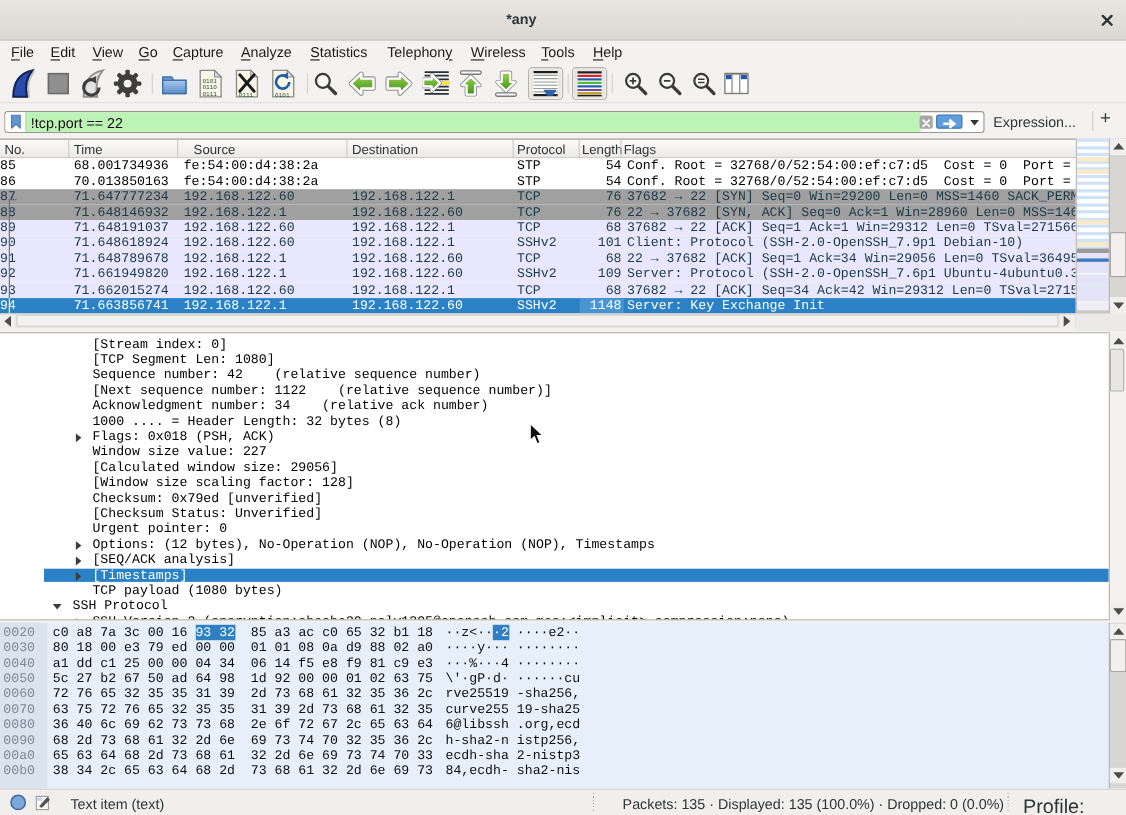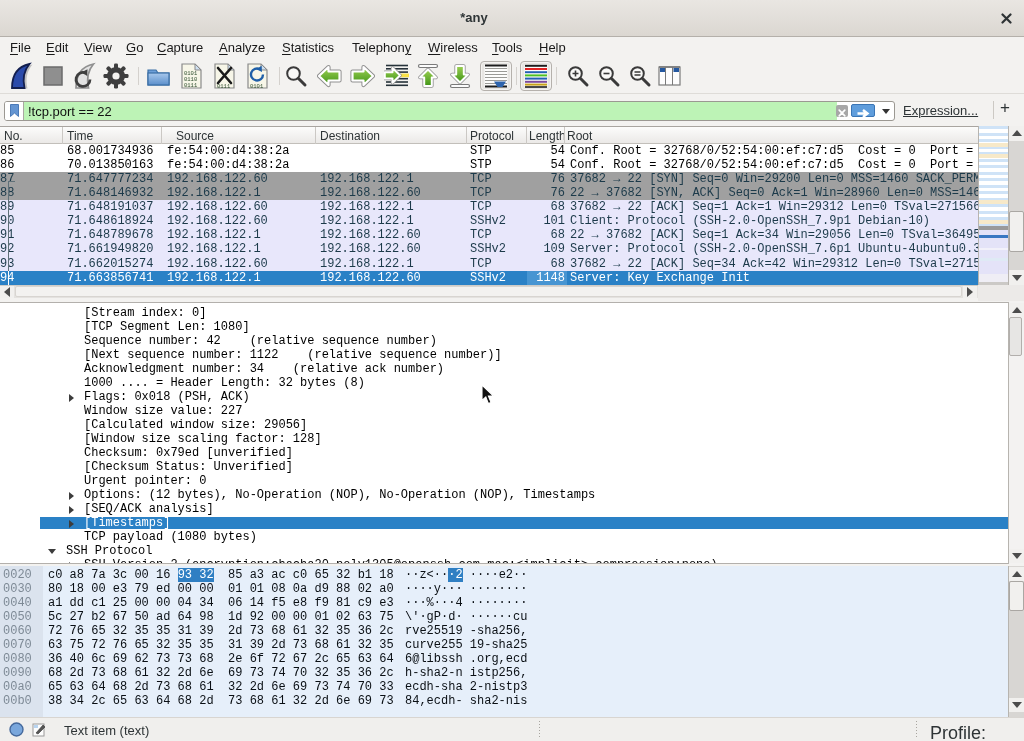"Expression..." #exprtext { text-decoration: underline -> none }
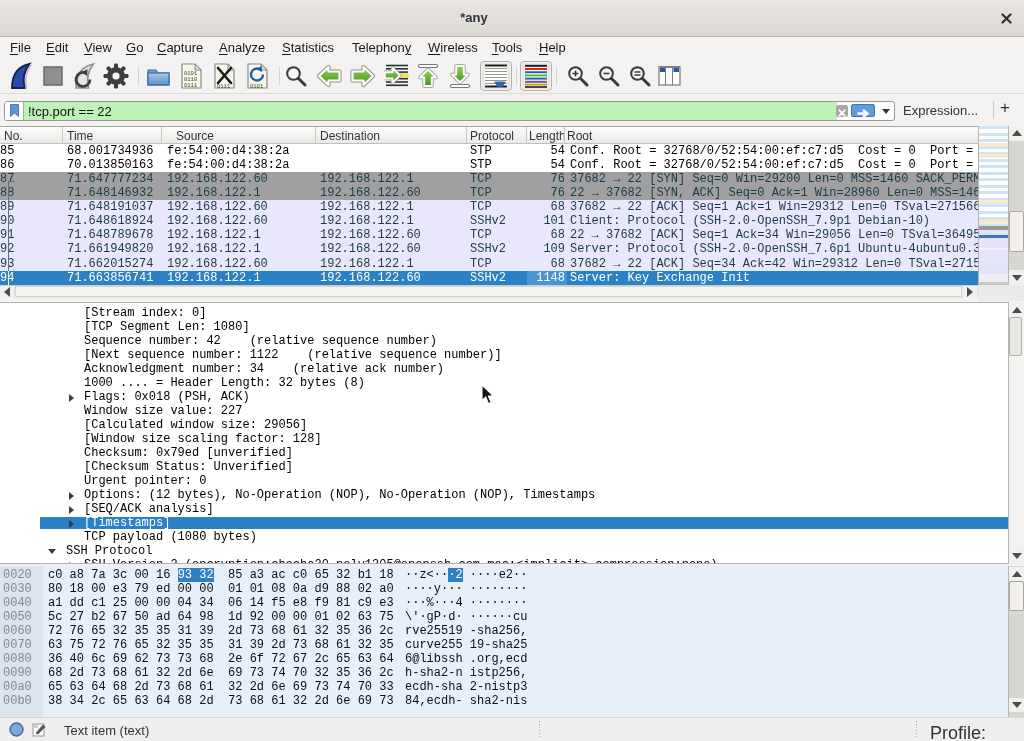"Root" span { text: Root -> Flags }
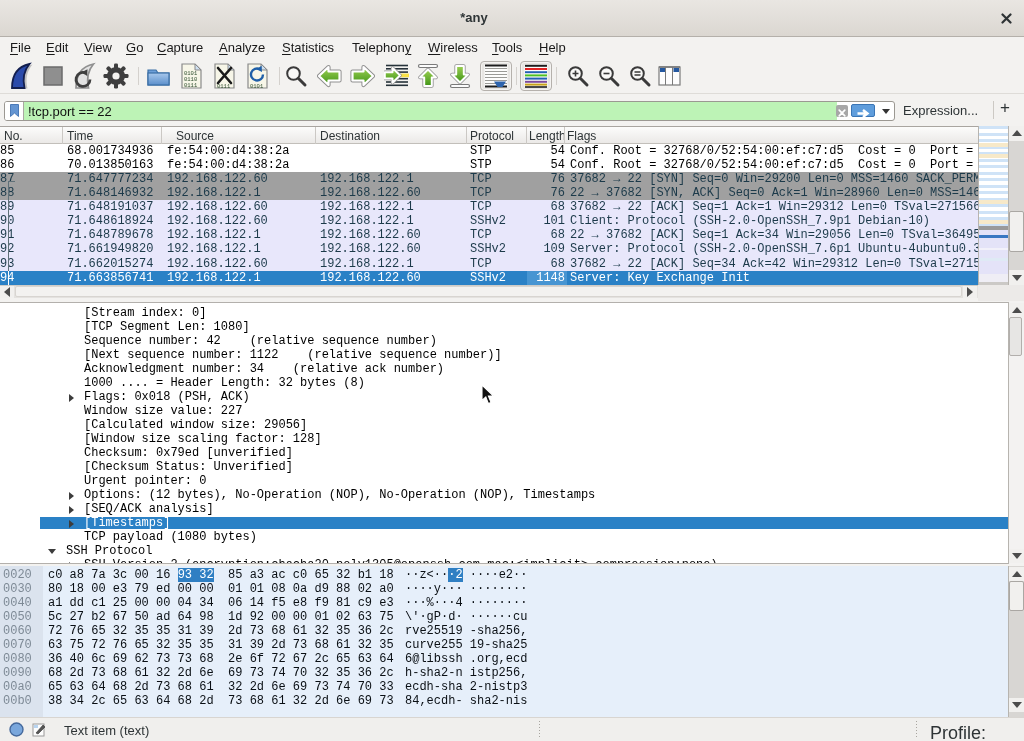"Packets: 135 · Displayed: 135" span.abs { html: none -> <span>Packets: 135 · Displayed: 135 (100.0%) · Dropped: 0 (0.0%)</span> }
